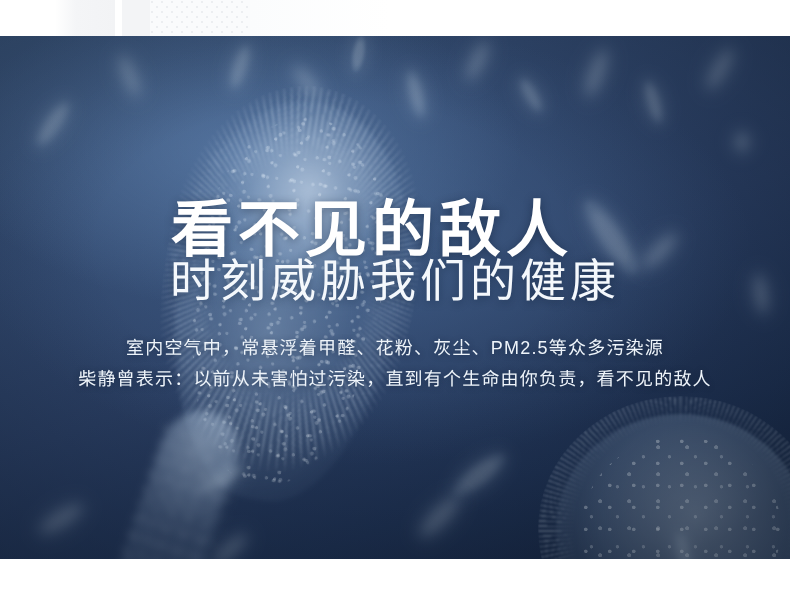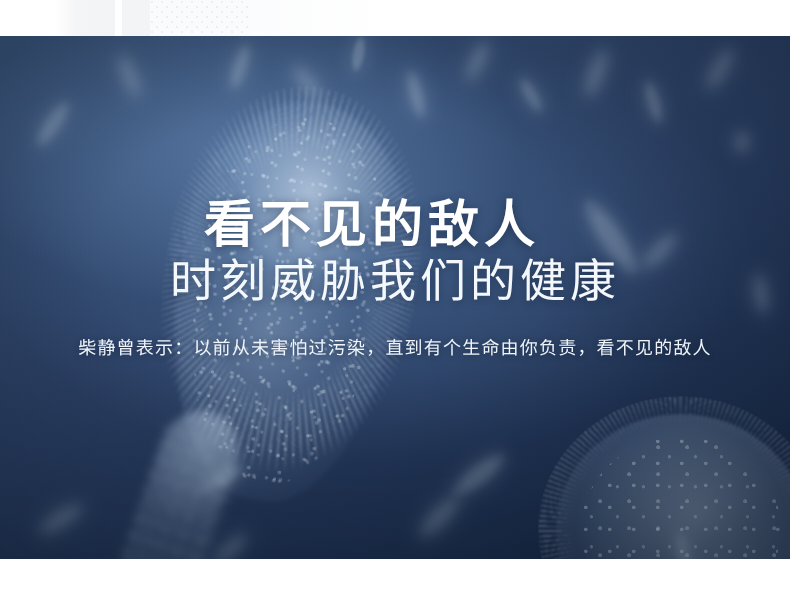"看不见的敌人" .headline { font-size: 51px -> 62px }
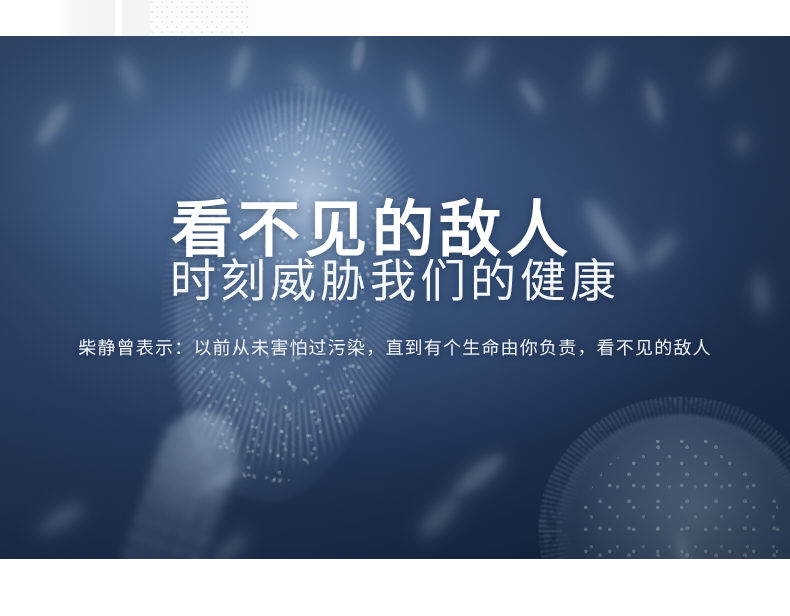"室内空气中，常悬浮着甲醛、花粉、灰尘、PM2.5等众多污染源" div.desc-line { html: none -> <div>室内空气中，常悬浮着甲醛、花粉、灰尘、PM2.5等众多污染源</div> }
